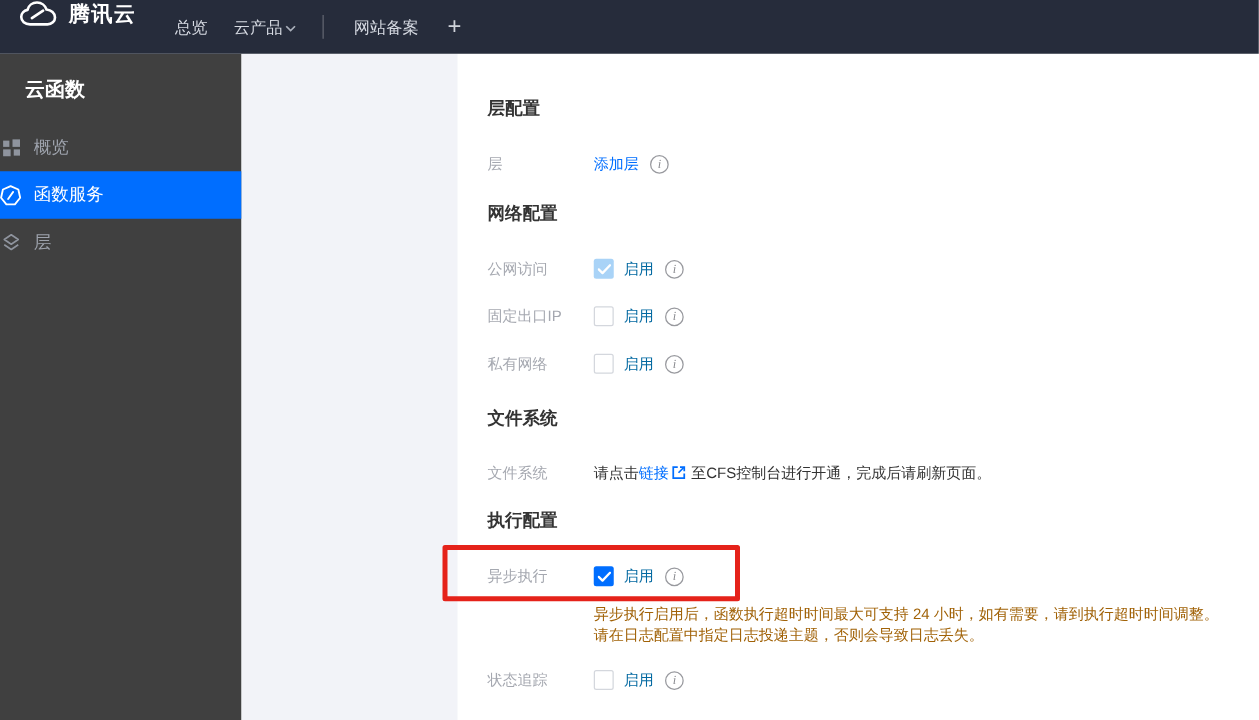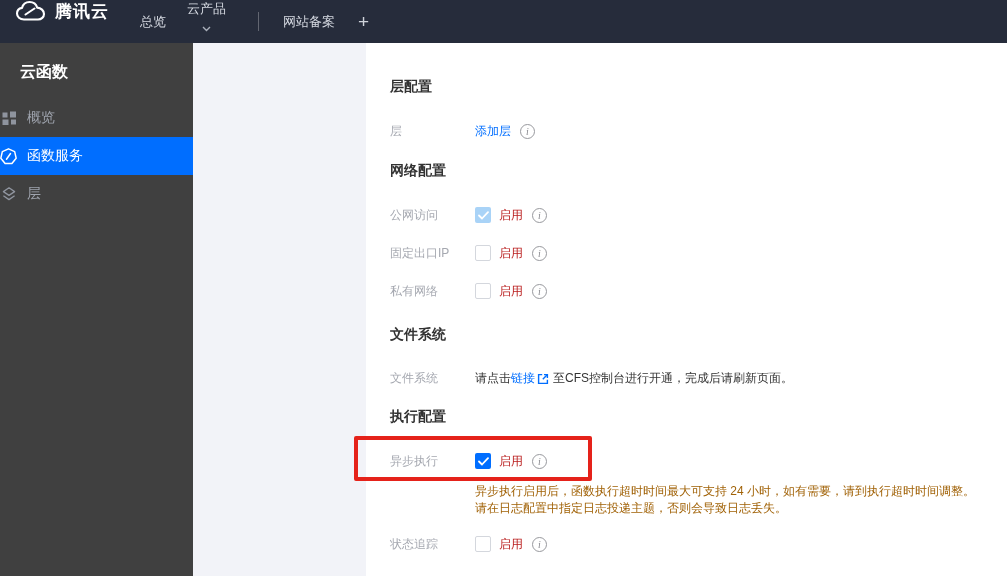"云产品" .topnav-products { flex-direction: column -> none }
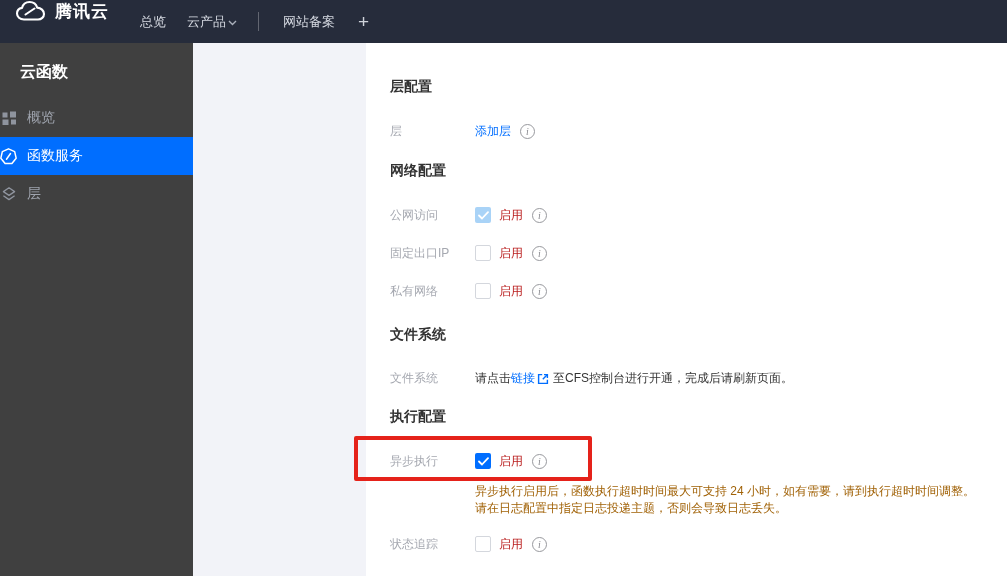"启用" .enable-text { color: #b91c1c -> #0369a1 }
